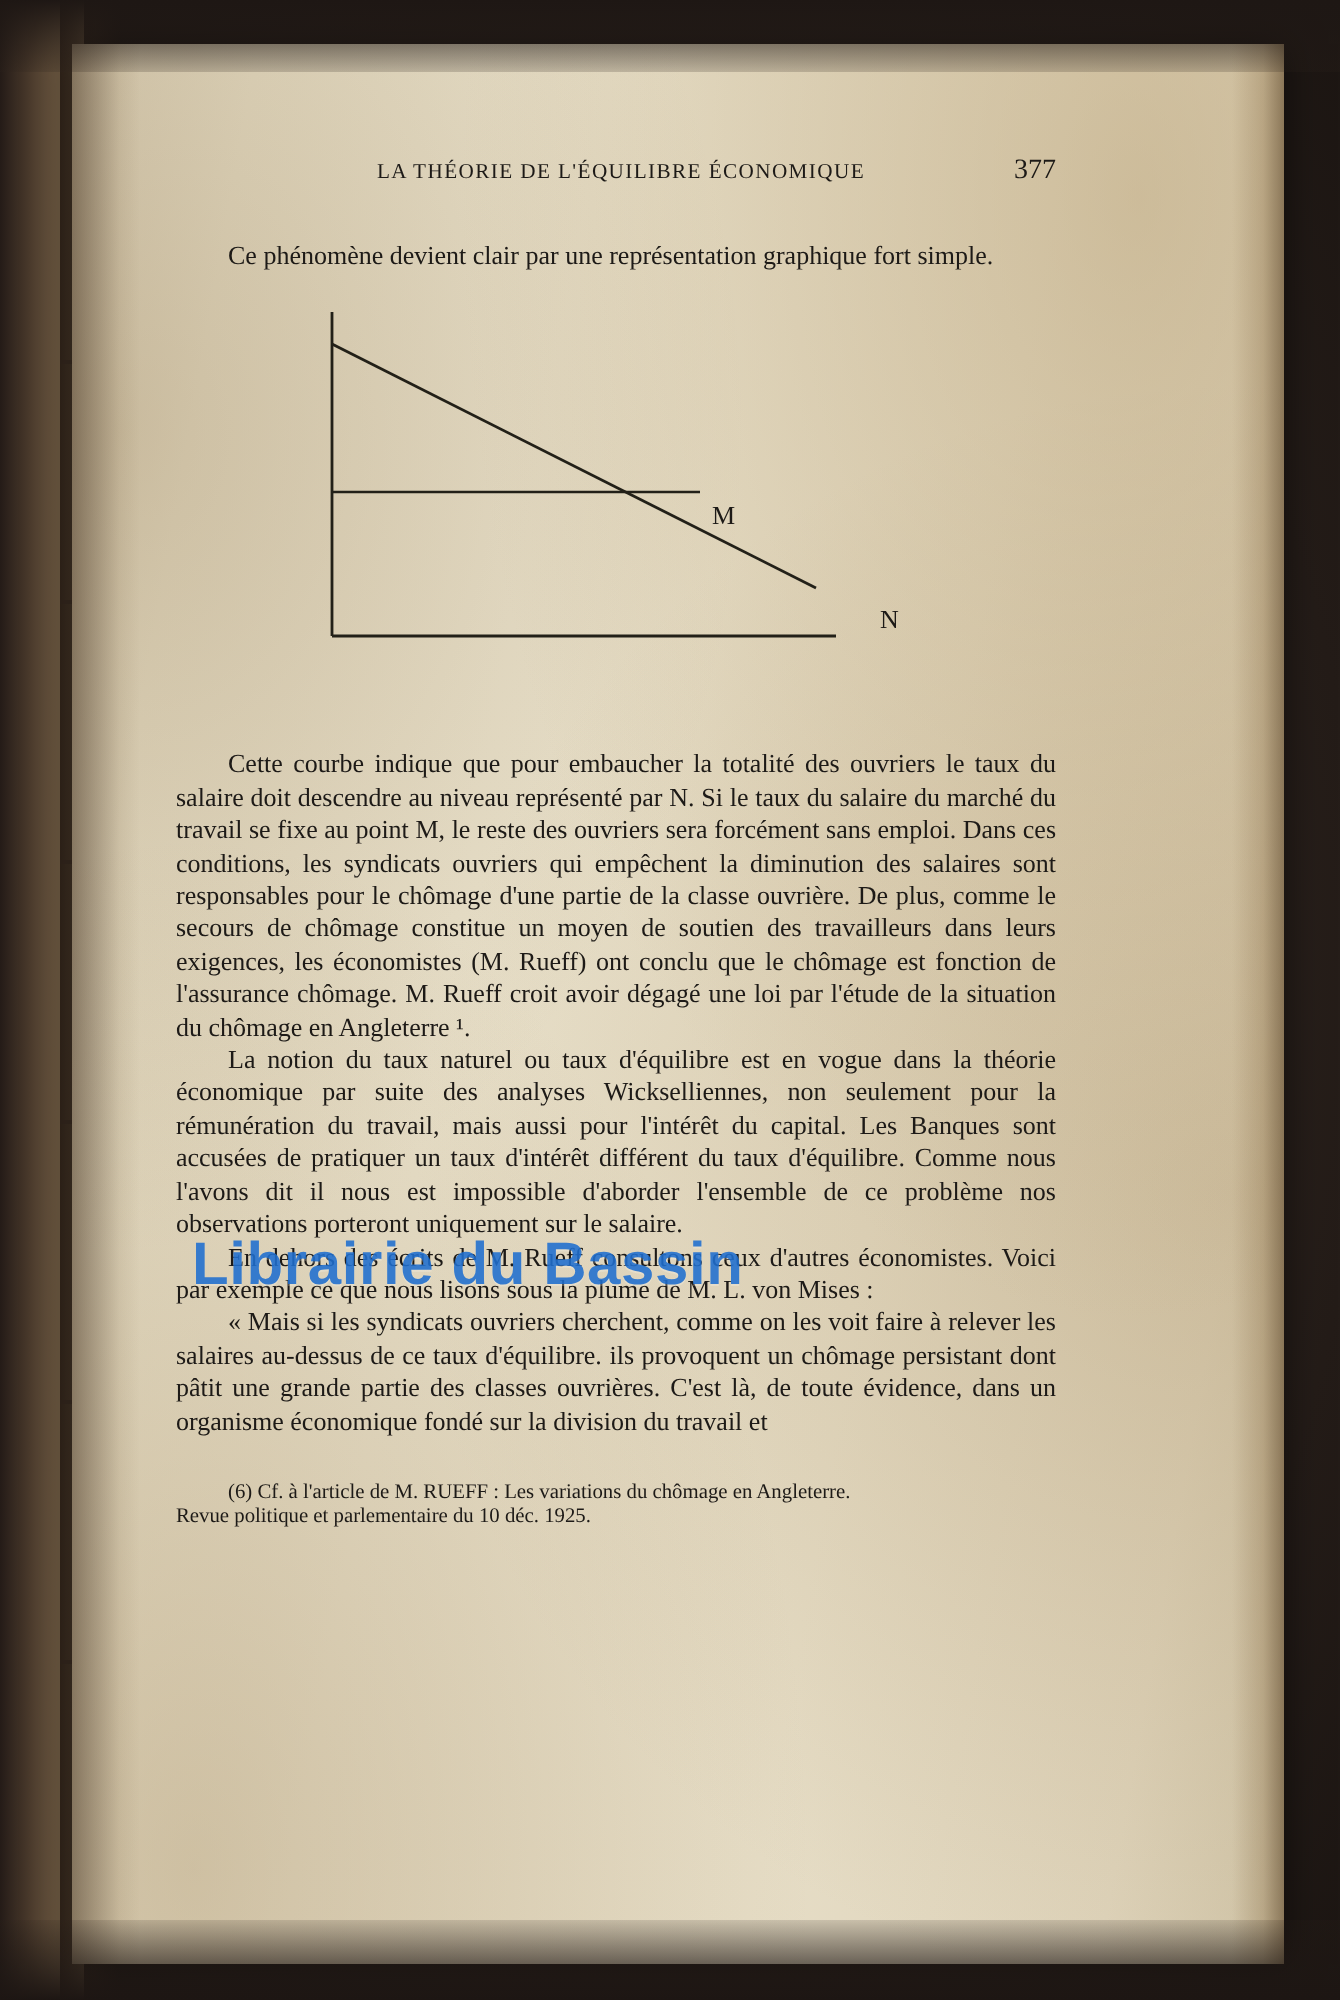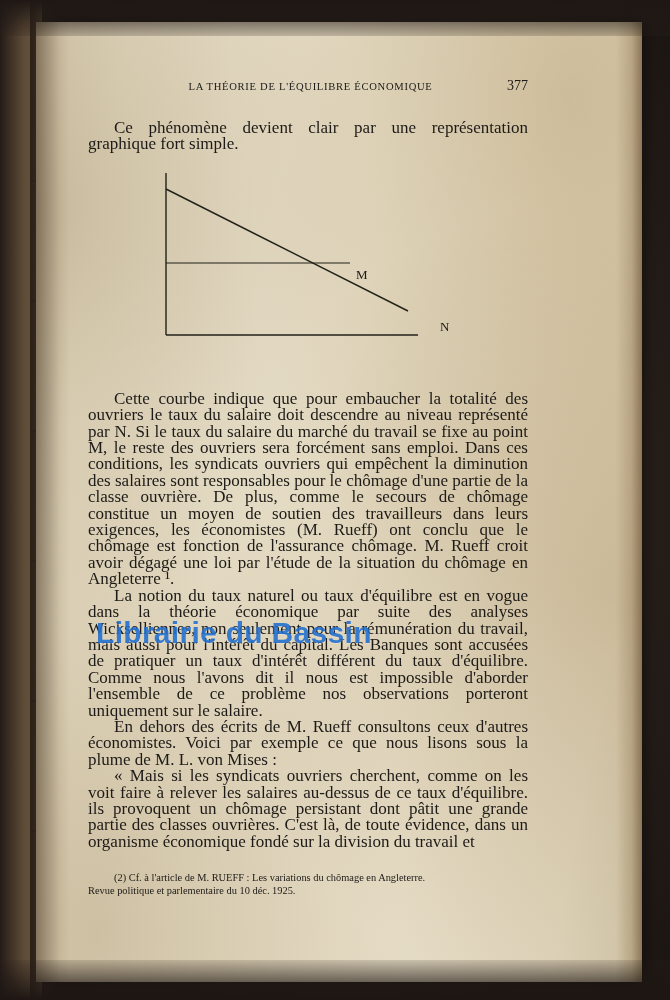"Ce phénomène devient clair par" p.body { font-size: 17px -> 13px }
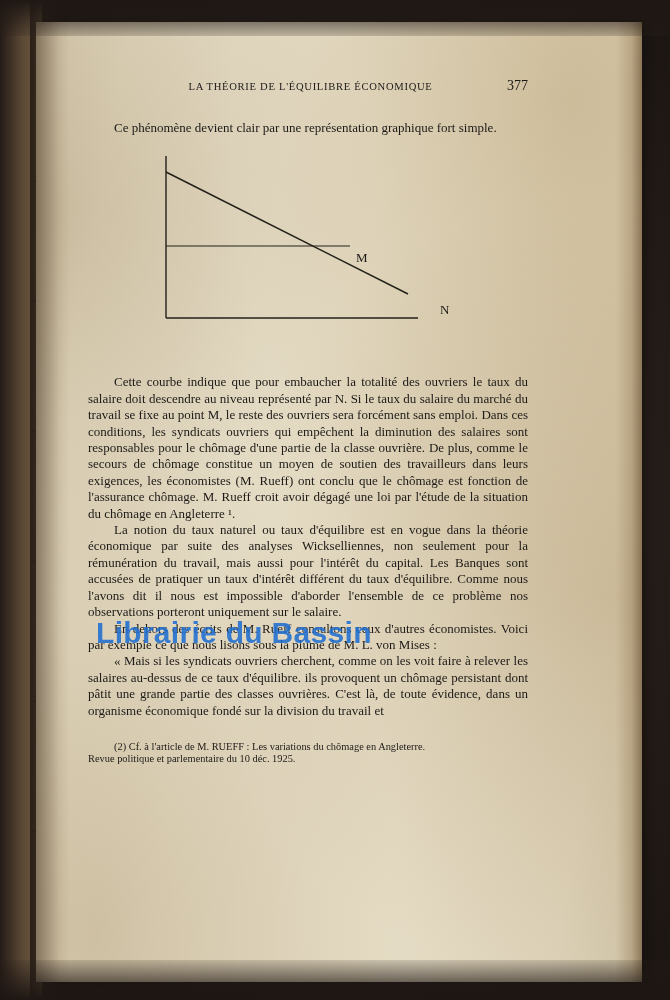"(2) Cf. à l'article de" div.fn-first { text: 2 -> 6 }
